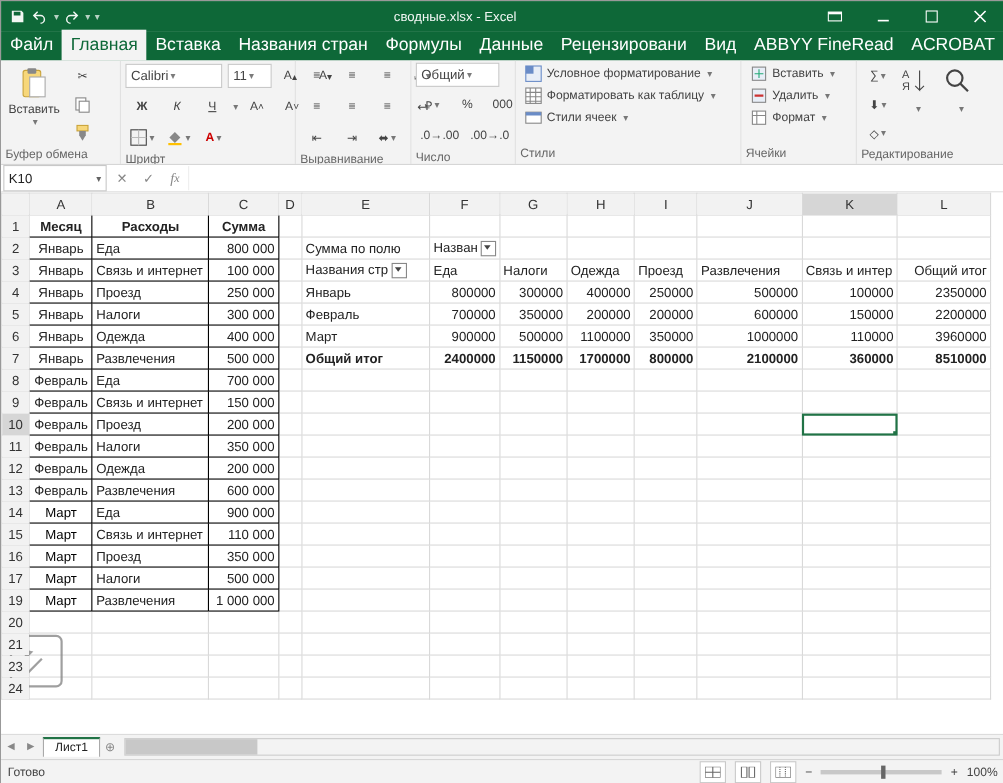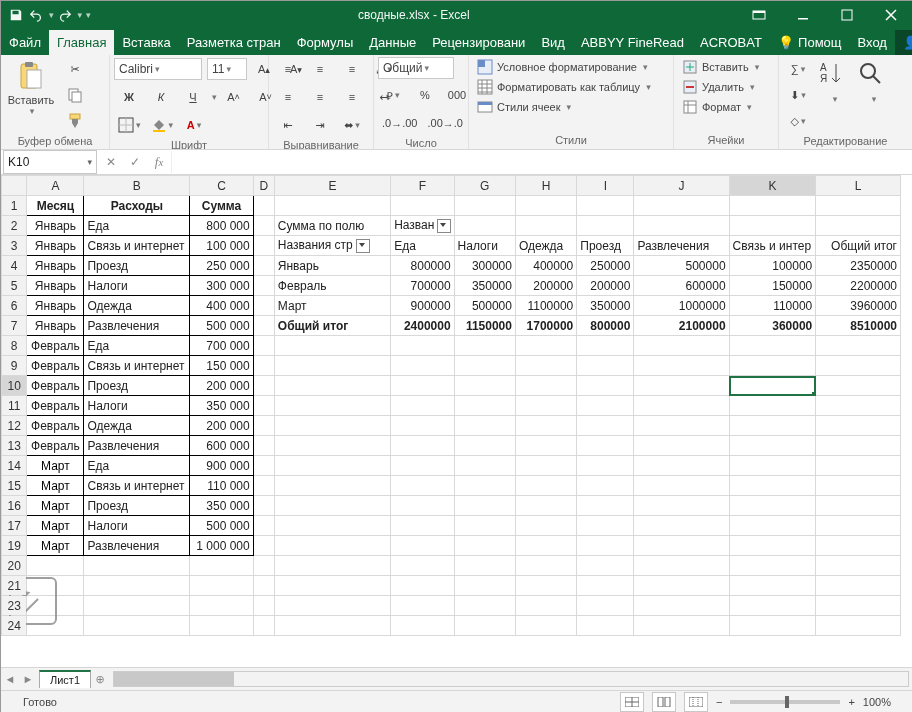"Файл" .tabs { font-size: 13px -> 16px }
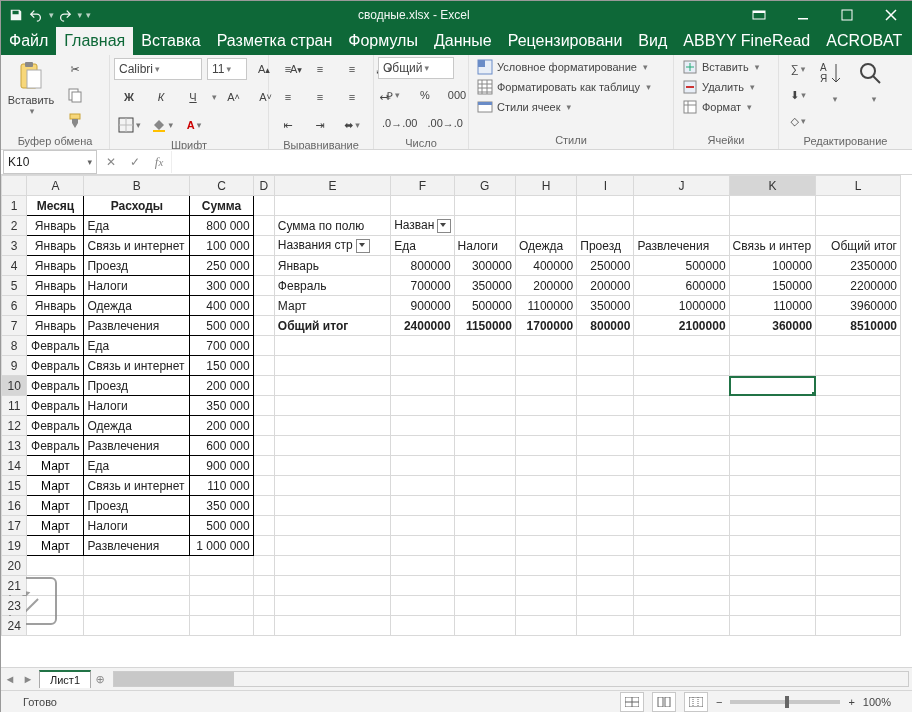"Разметка стран" div.tab { text: Разметка -> Названия }
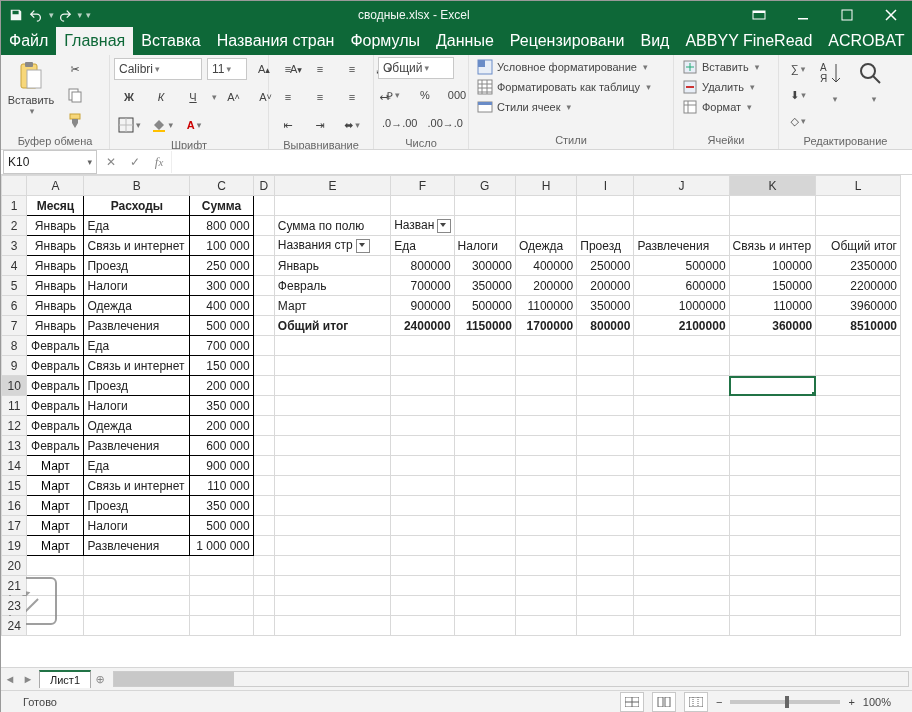"Буфер обмена" .glabel { text-align: center -> left }
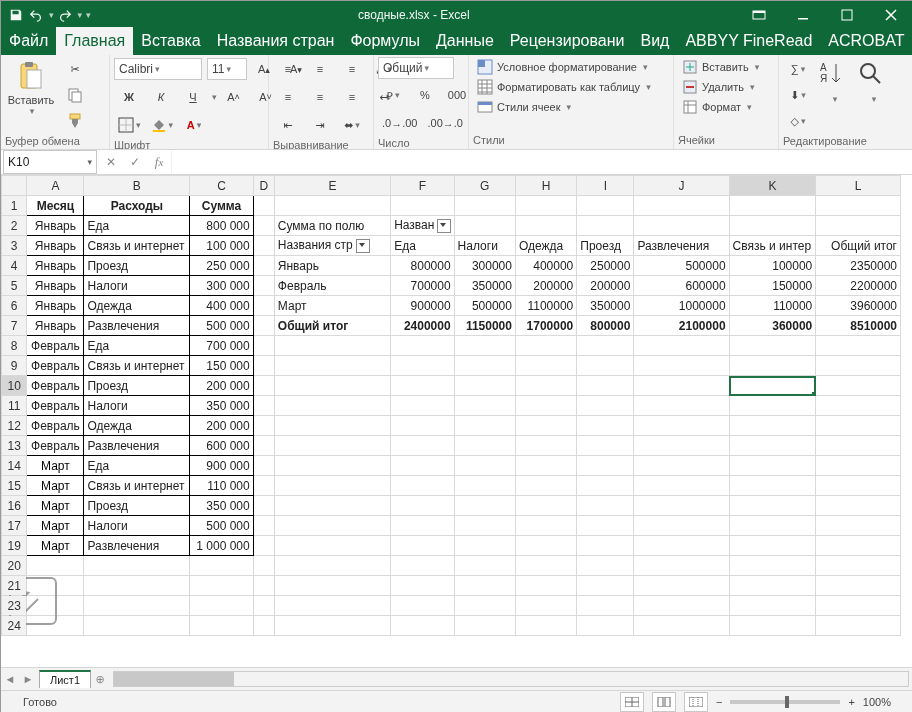"Готово" .status { padding: 0 22px -> 0 6px }
